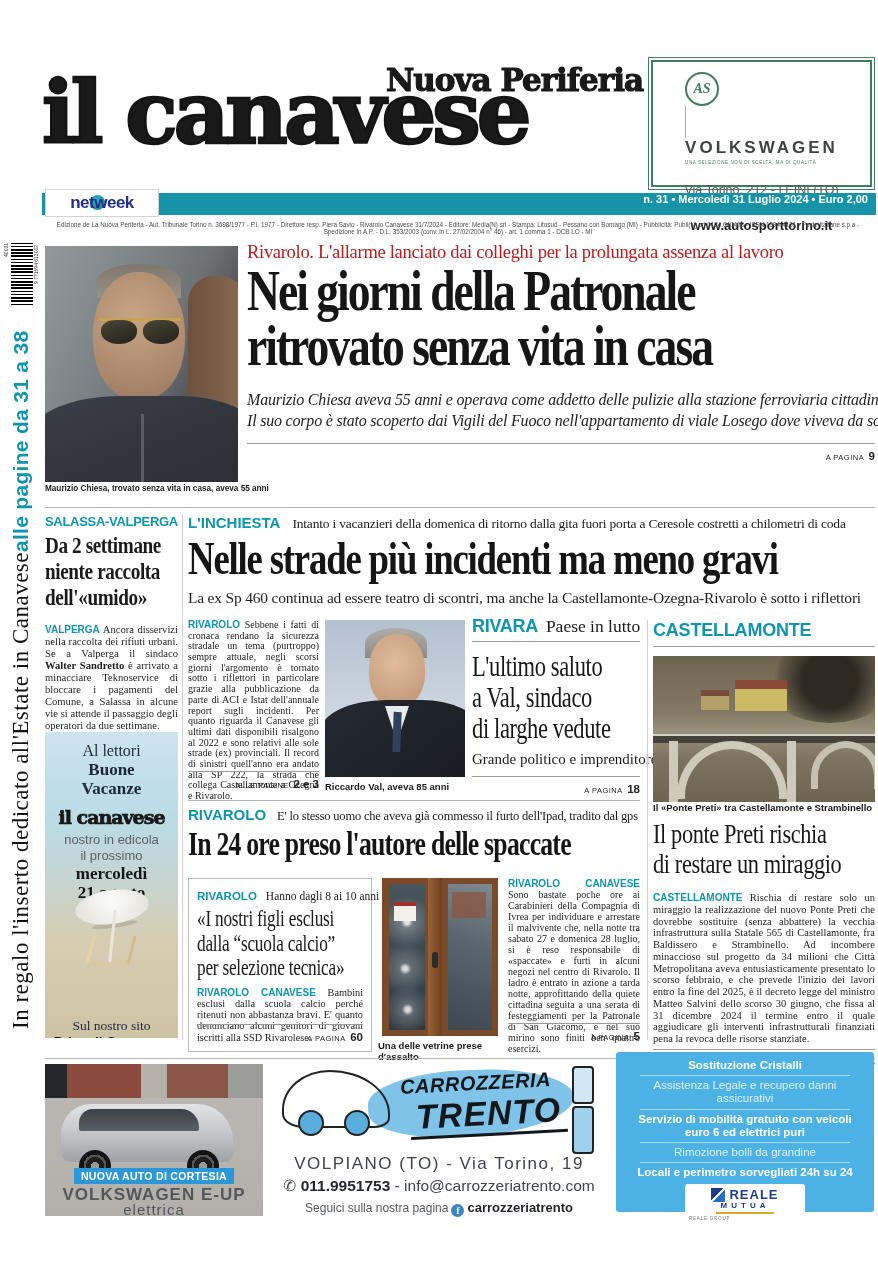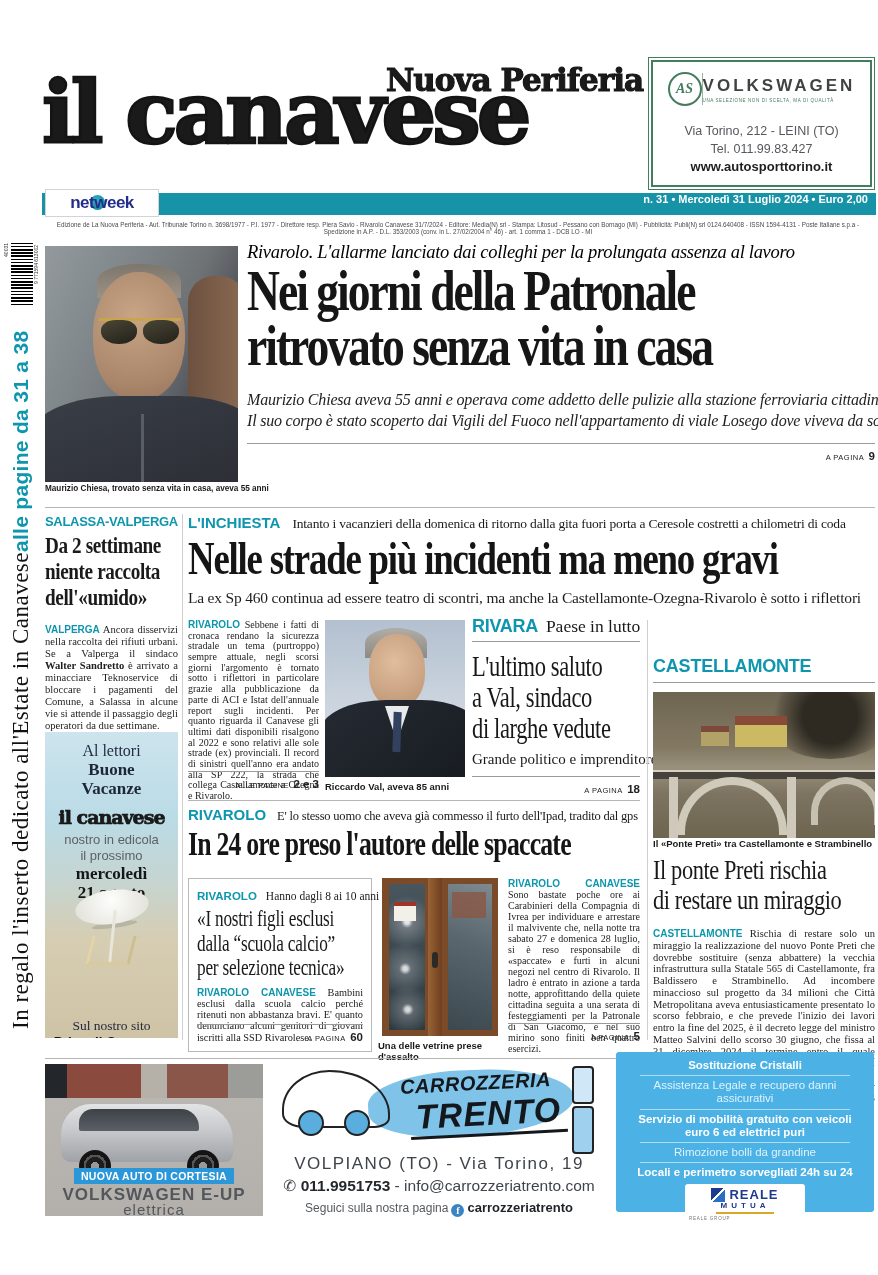"AS" .as-row { align-items: center -> none; flex-direction: none -> column }
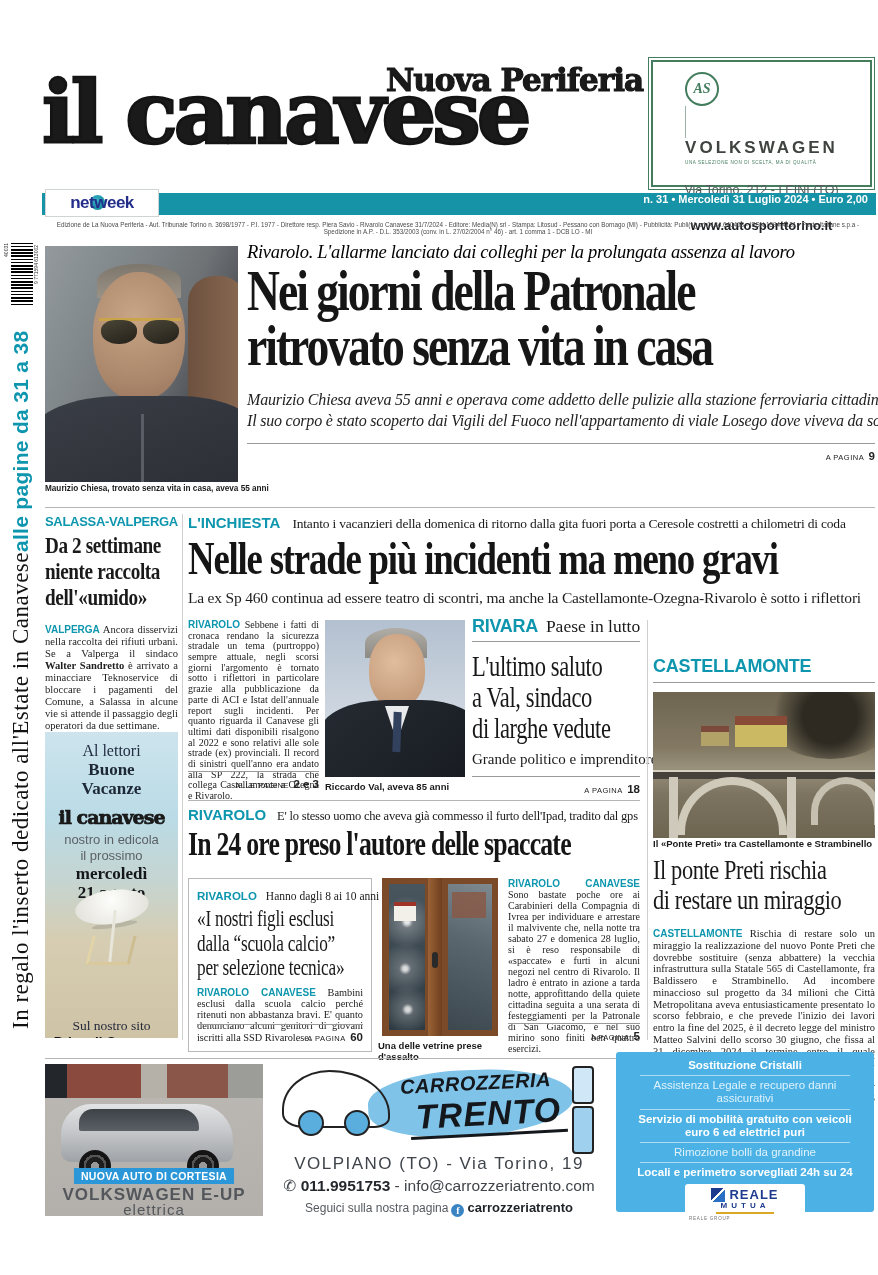"Rivarolo. L'allarme lanciato dai" .lead-kicker { color: #000000 -> #b91c1c; font-style: italic -> none }
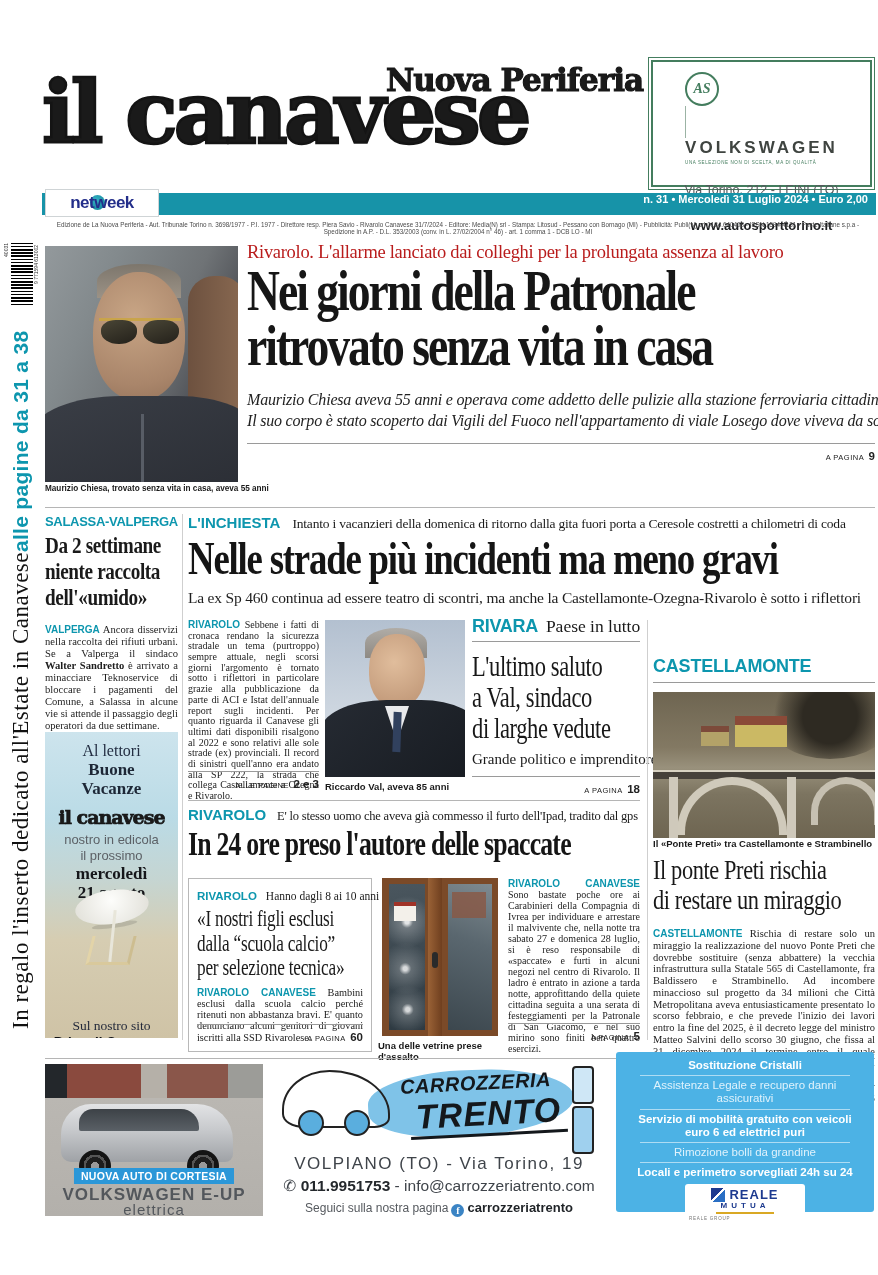"CASTELLAMONTE" .cast-col { top: 656px -> 620px }
